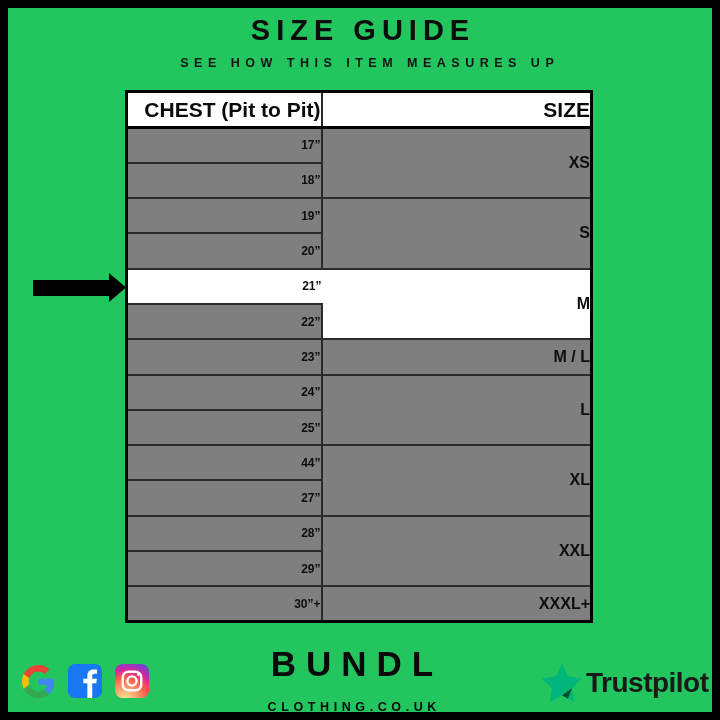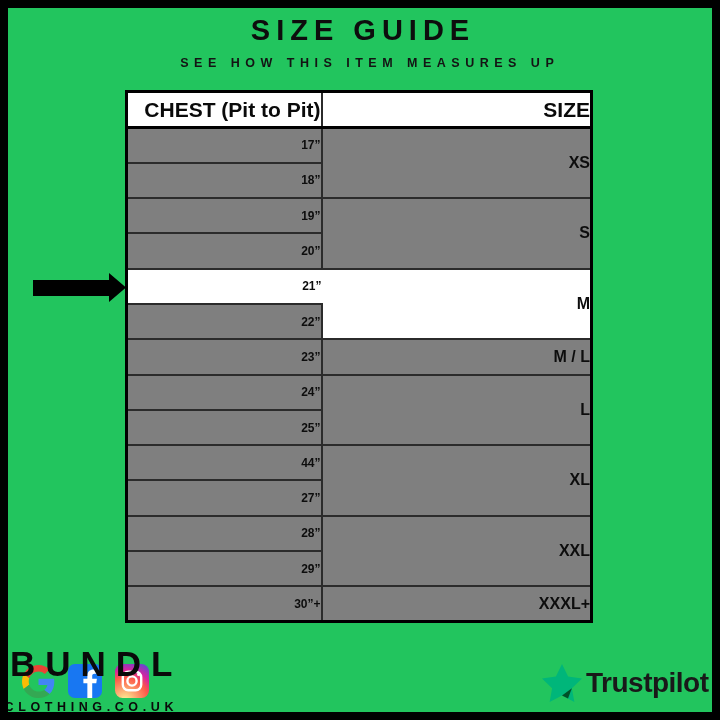"BUNDL" .brand { text-align: none -> center }
